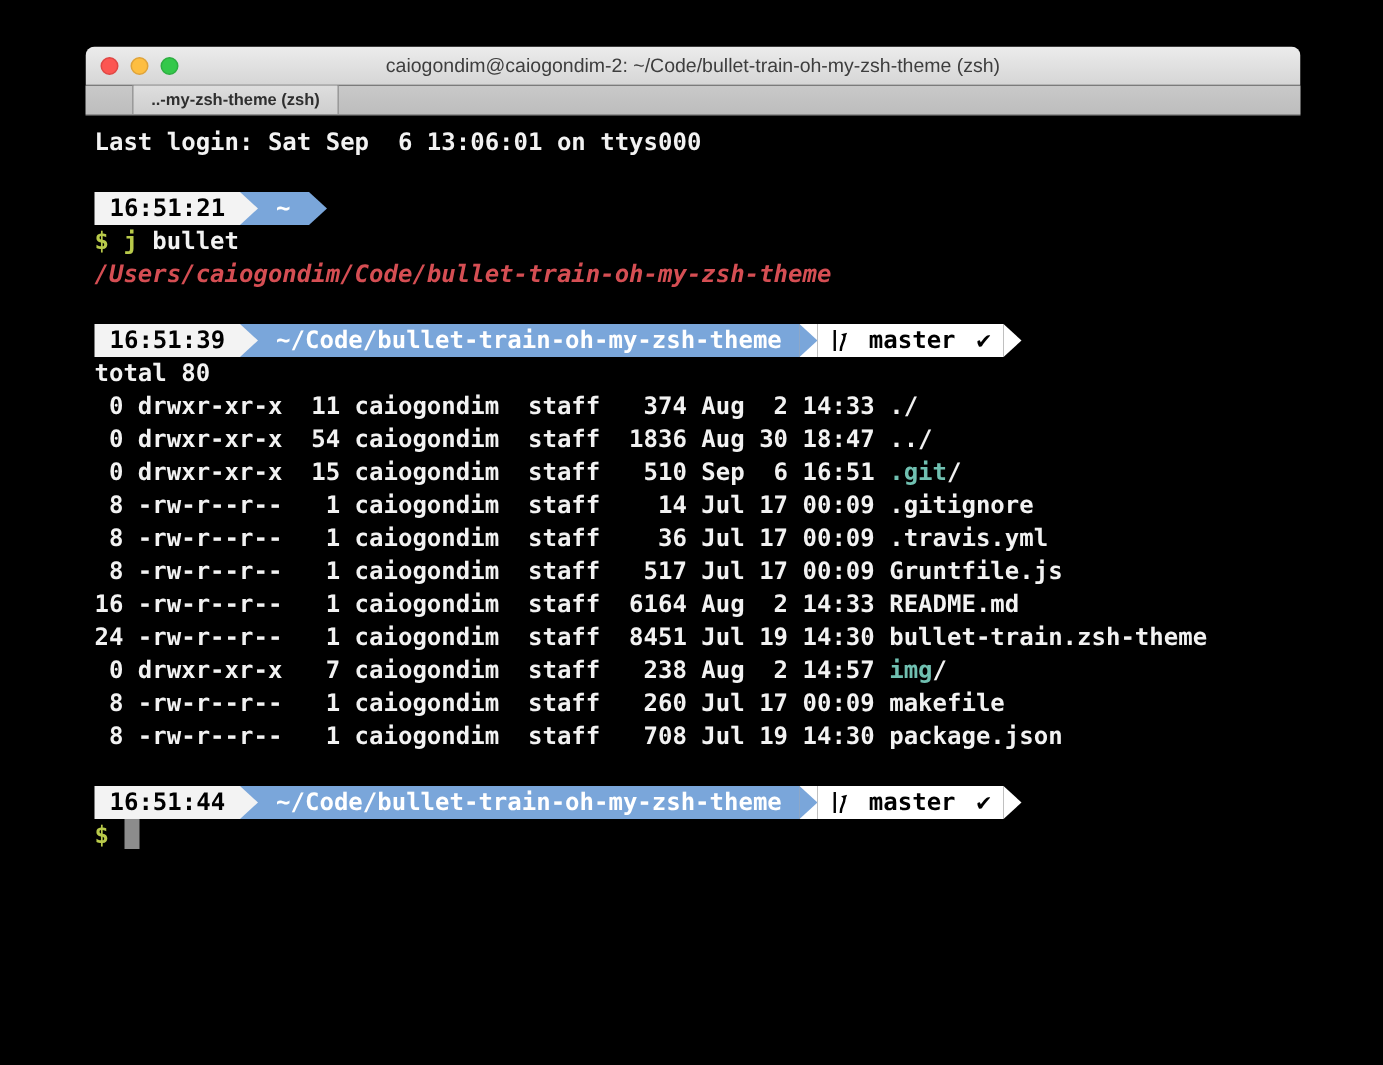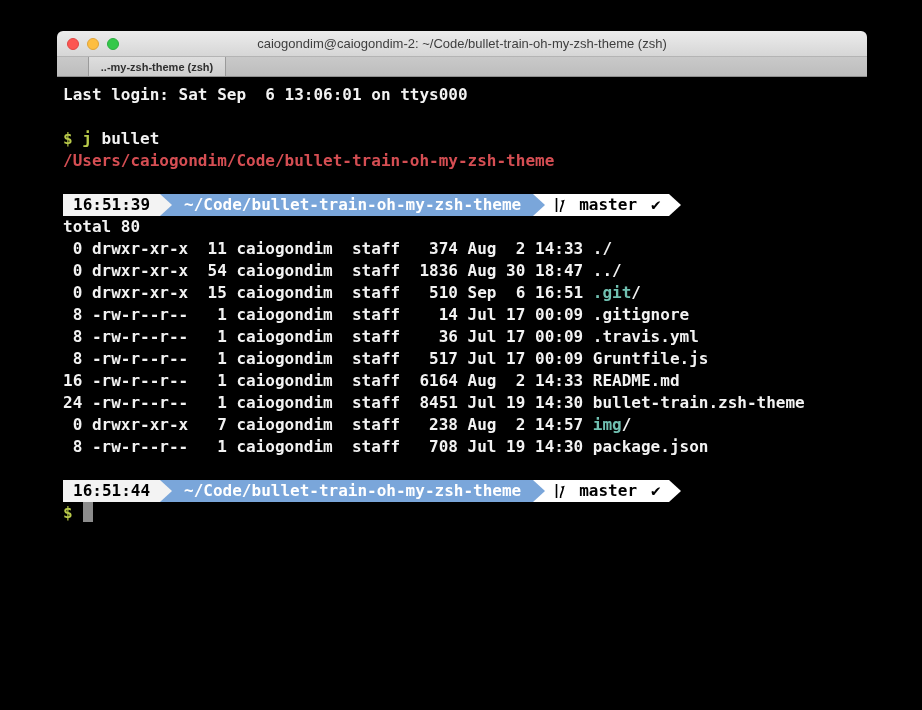"16:51:21" div.prompt { html: none -> <div> <div>16:51:21</div> <div></div> <div>~</div> <div></div> </div> }
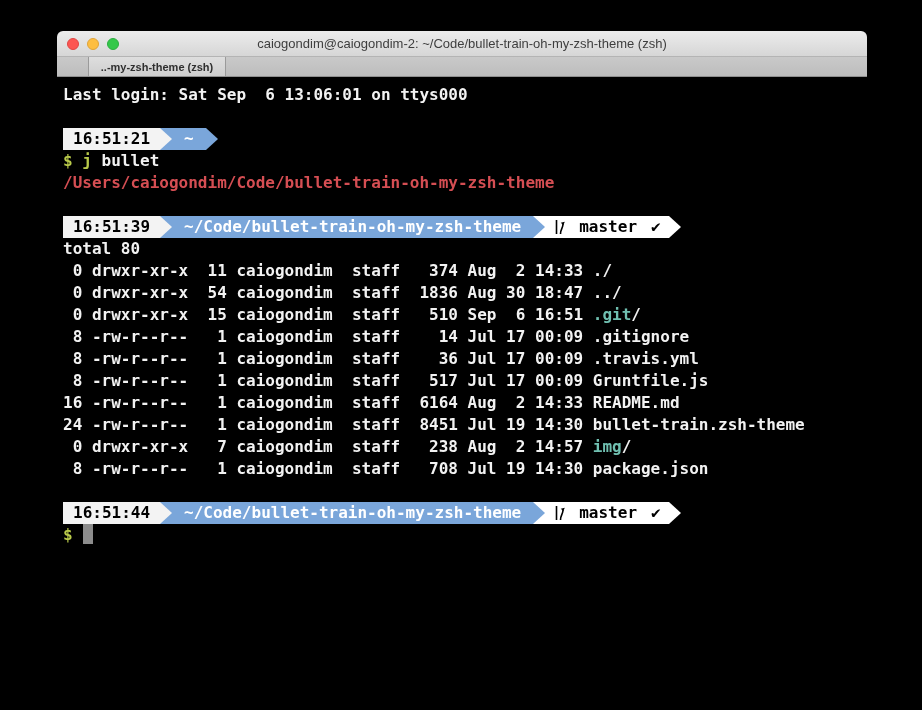"/Users/caiogondim/Code/bullet-train-oh-m" .red { font-style: none -> italic }
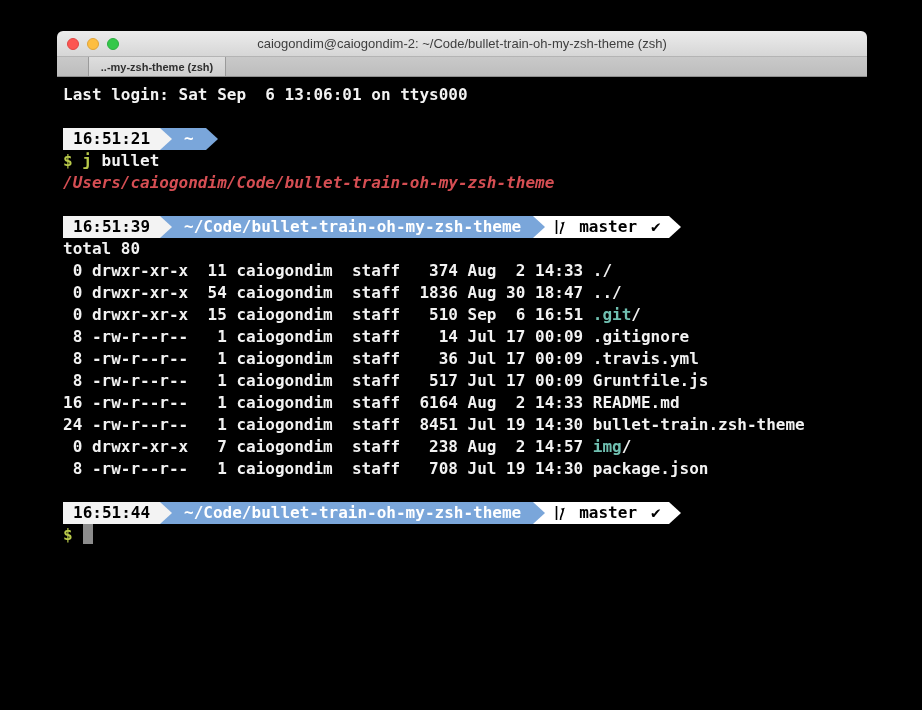"8 -rw-r--r-- 1 caiogondim staff 260" div.line { html: none -> <div><span> 8 -rw-r--r-- 1 caiogondim staff 260 Jul 17 00:09 </span><span>makefile</span><span></span><span></span></div> }
